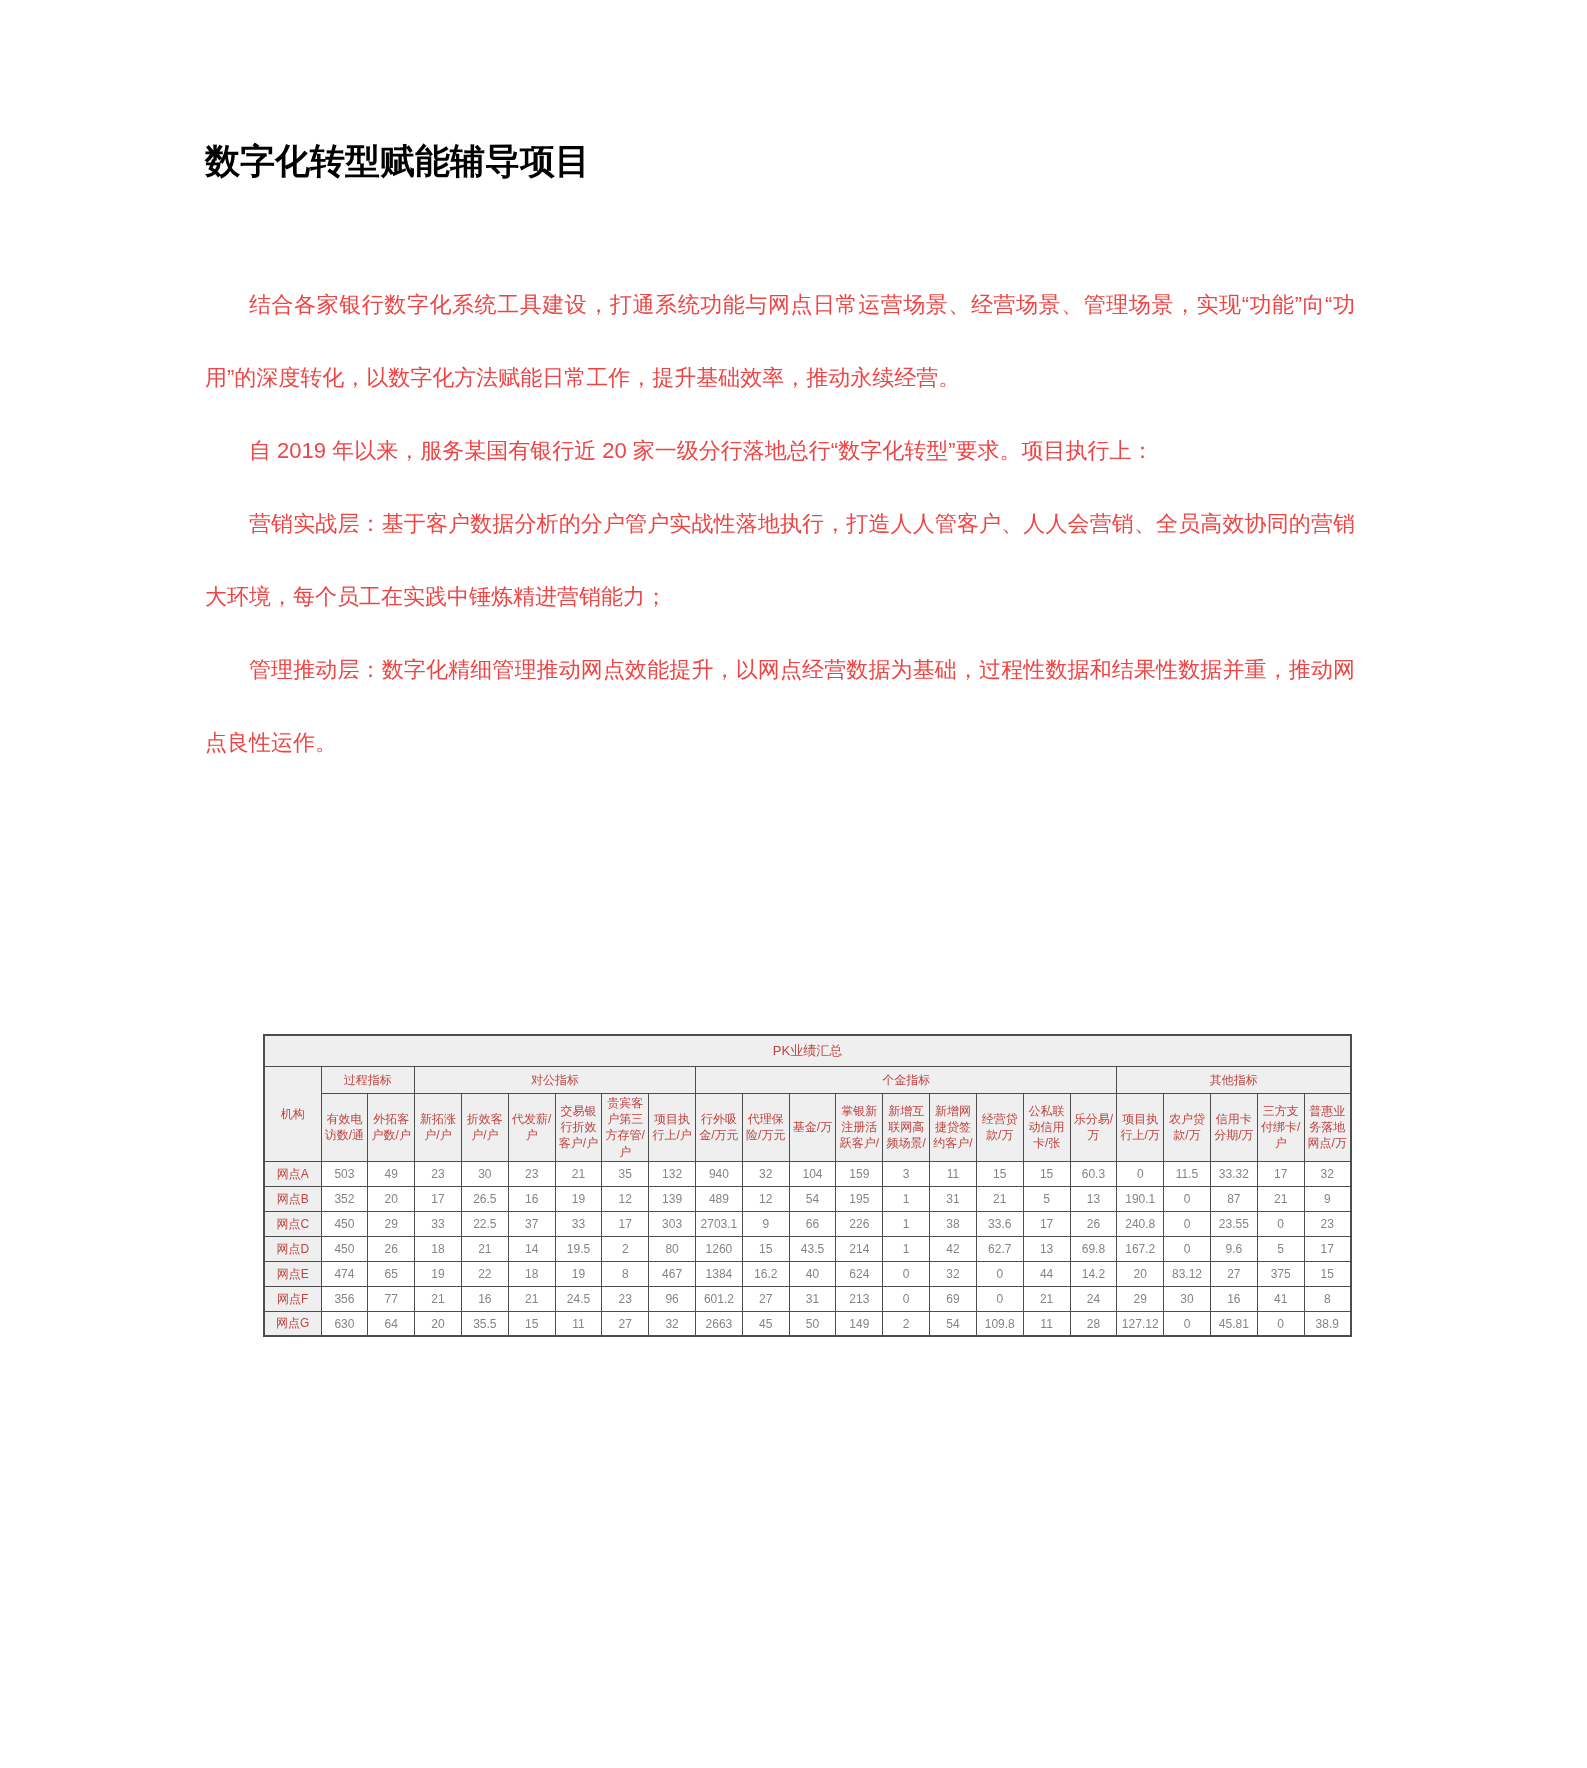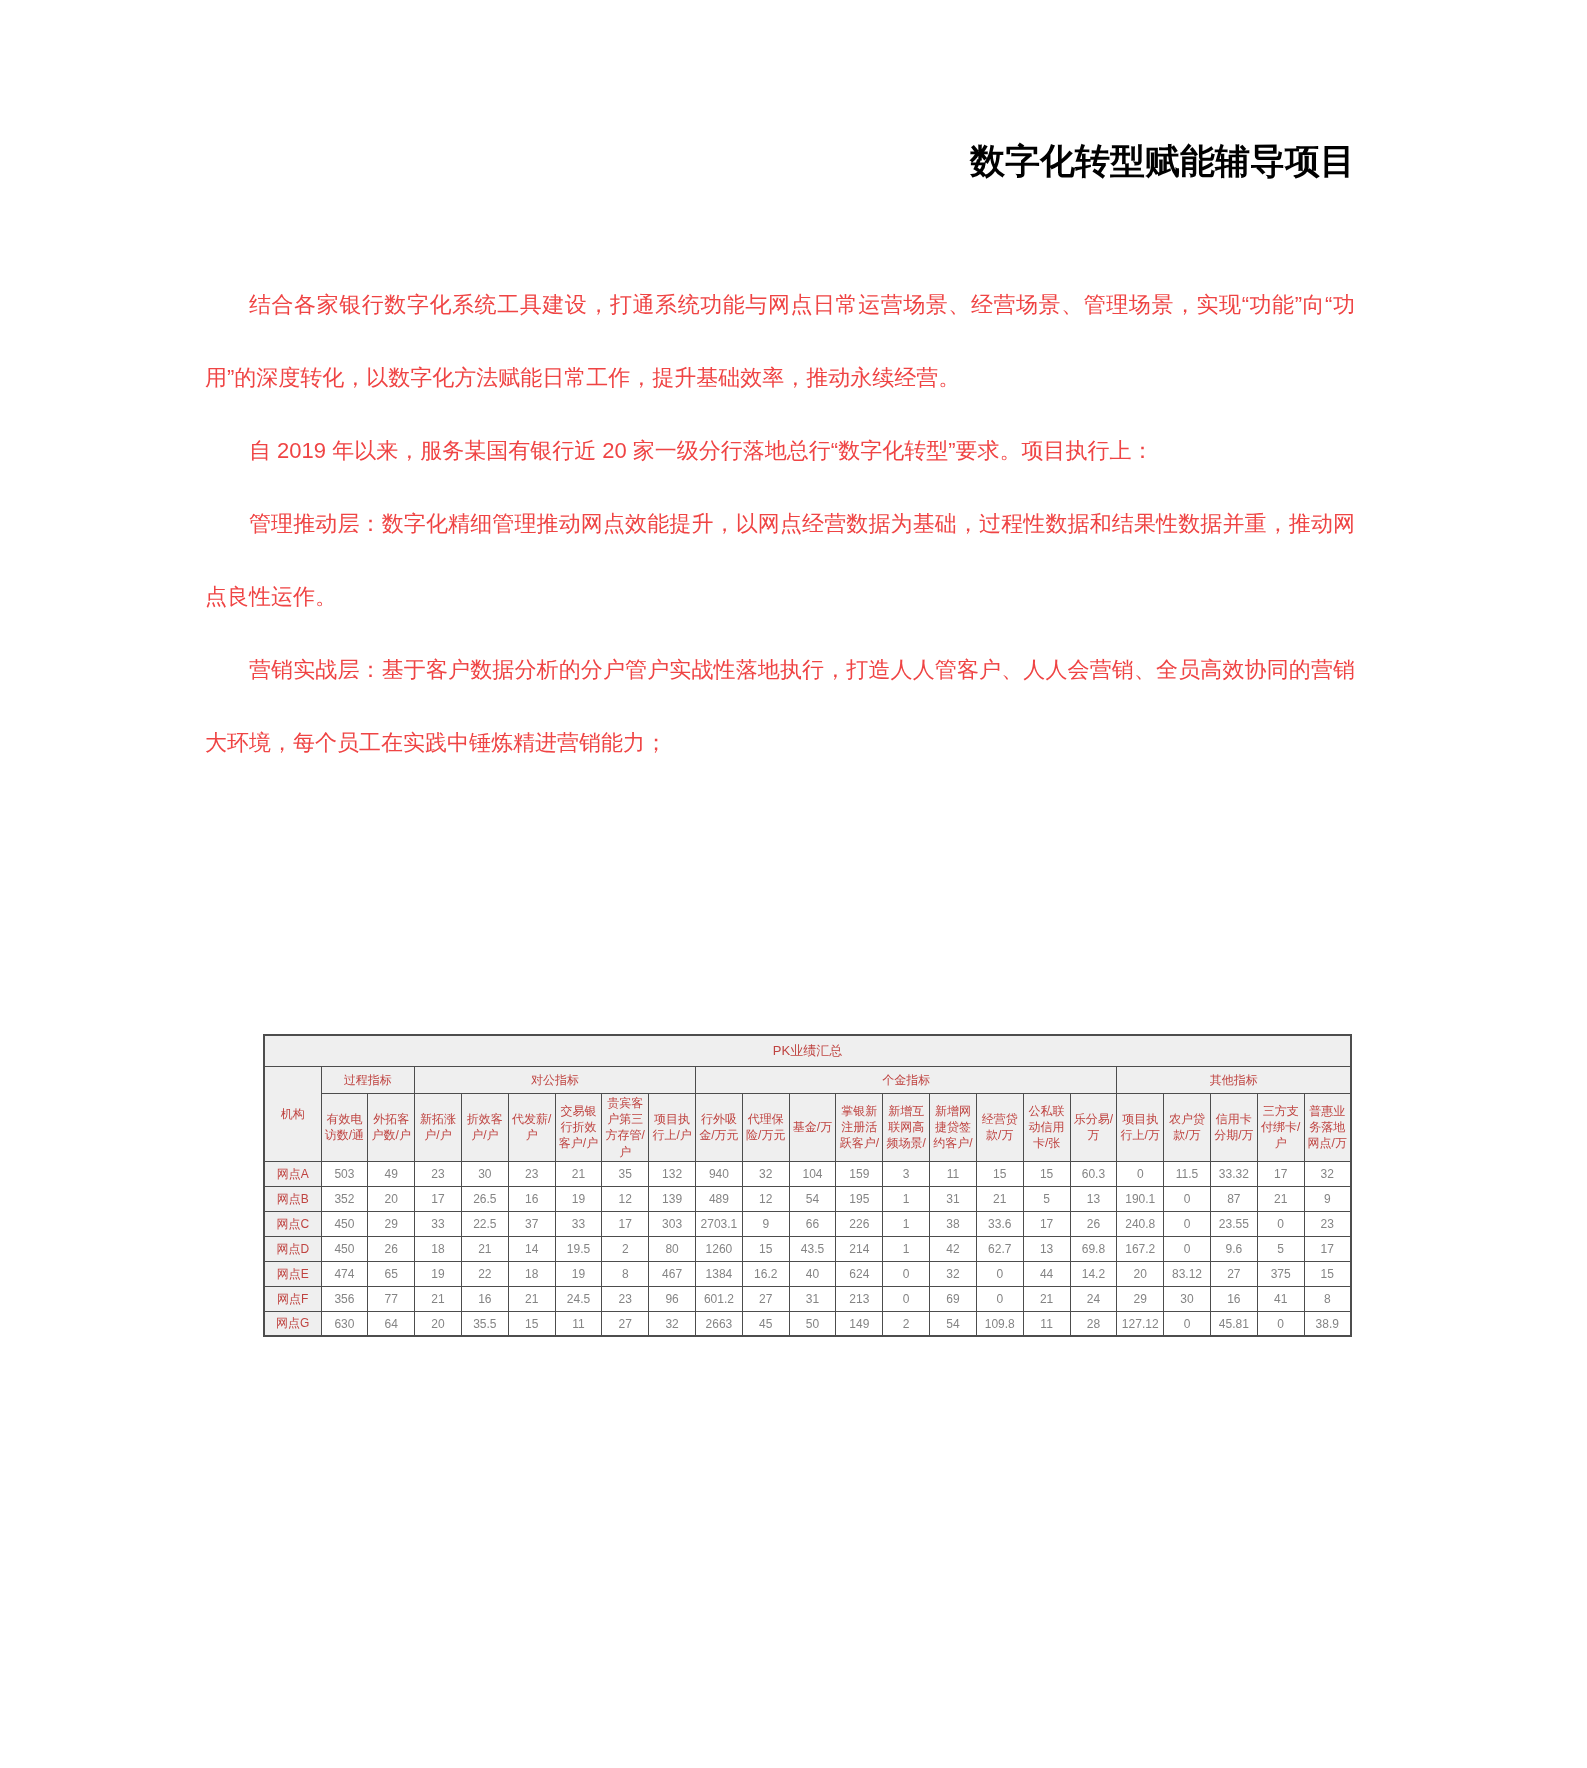"数字化转型赋能辅导项目" .doc-title { text-align: right -> left }
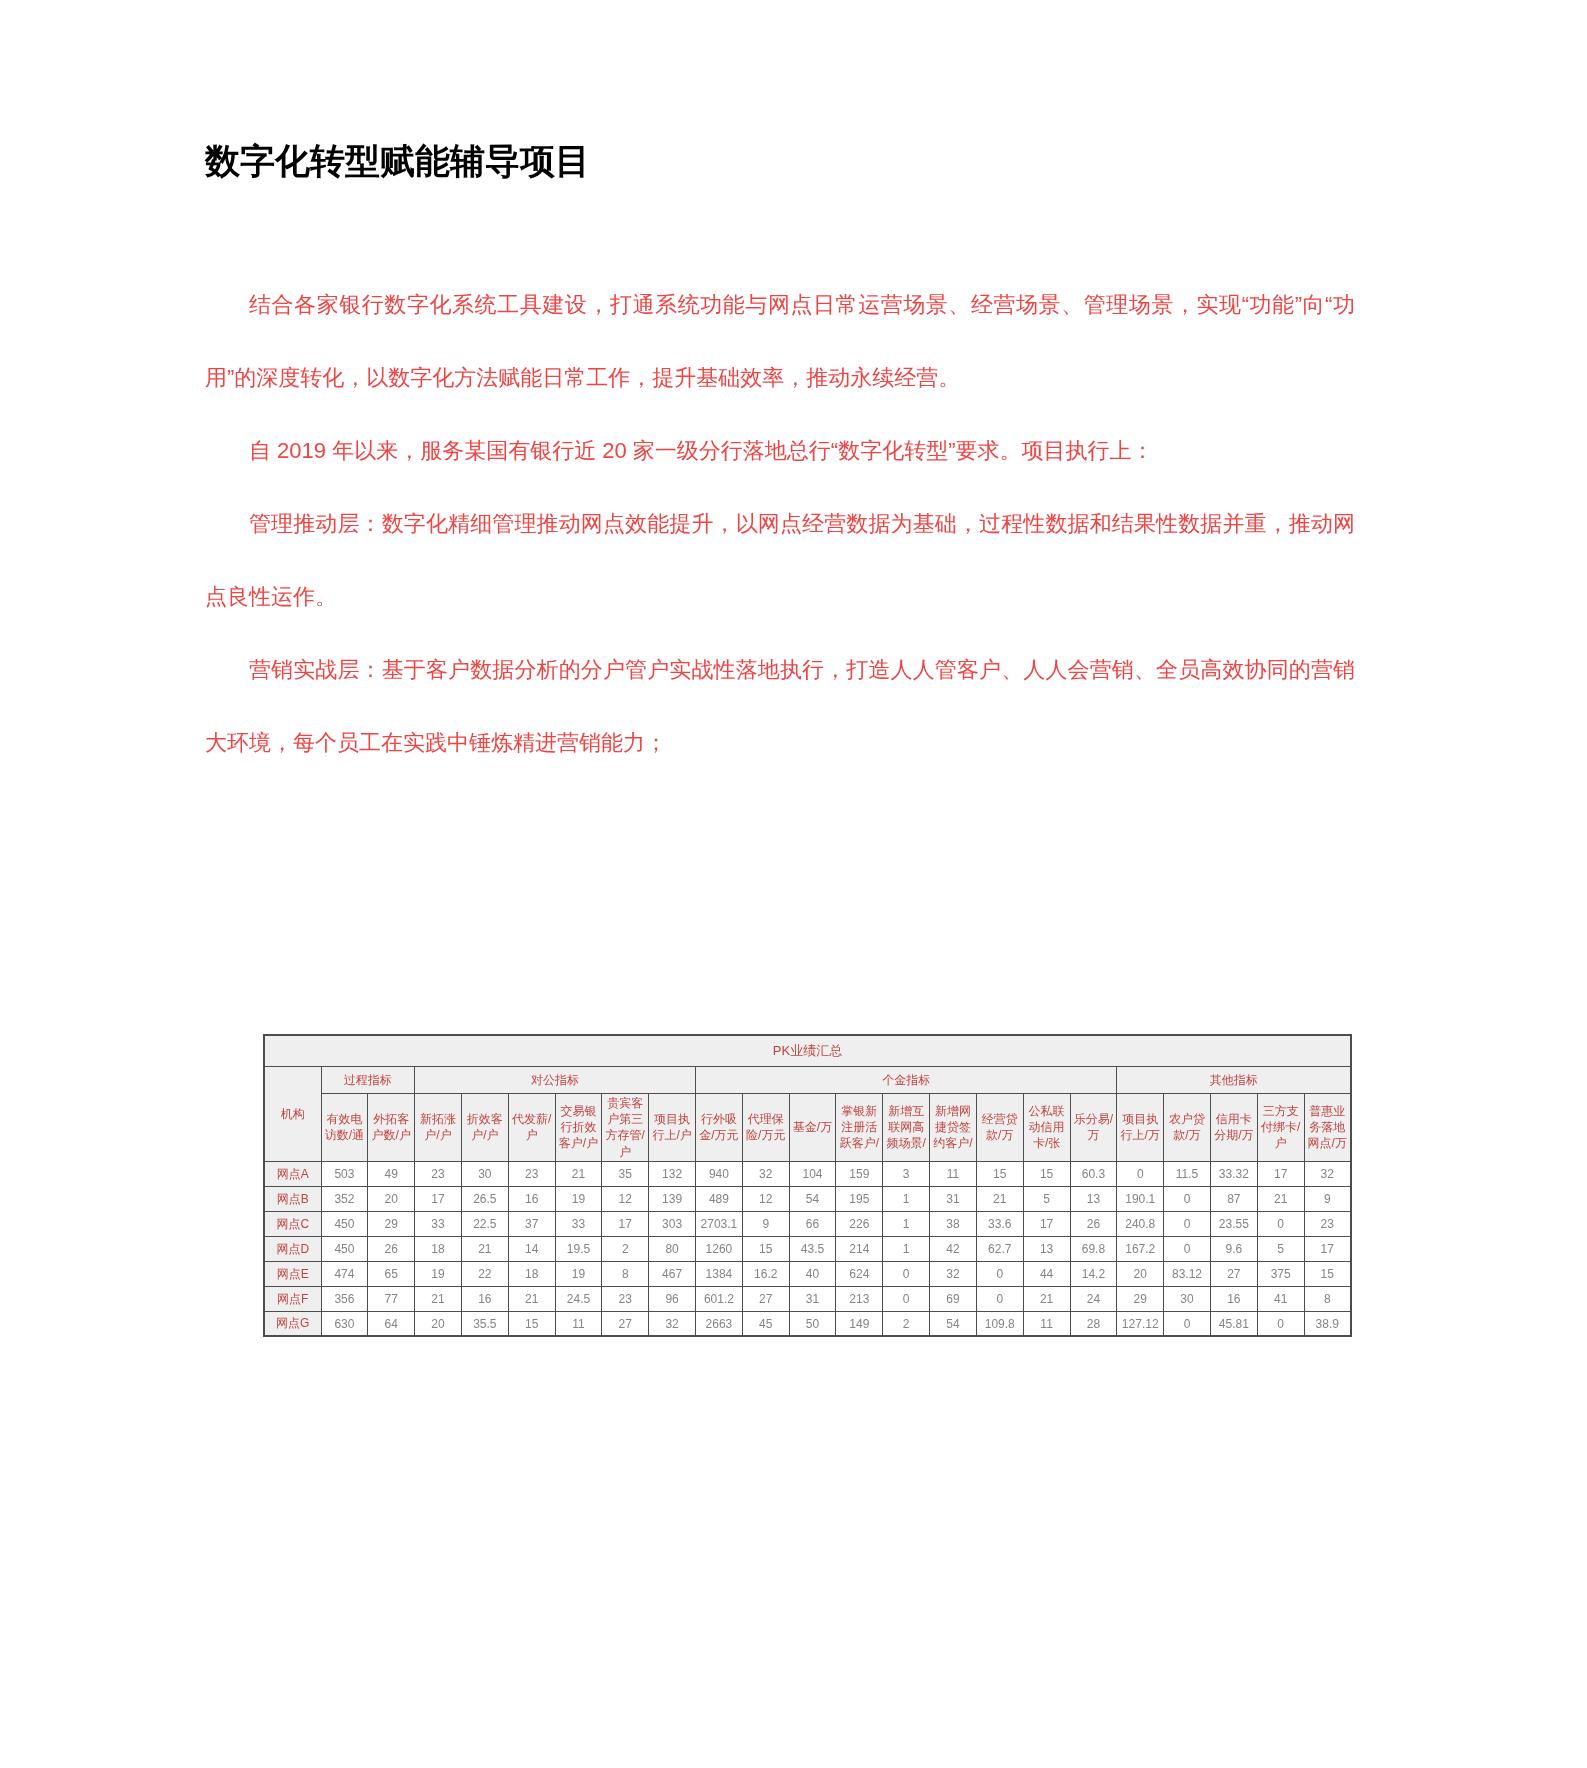"管理推动层：数字化精细管理推动网点效能提升，以网点经营数据为基础，过程性数据和结" p { order: before "营销实战层：基于客户数据分析的分户管户实战性落地执行，打造人人管客户、人人会营销" -> after "营销实战层：基于客户数据分析的分户管户实战性落地执行，打造人人管客户、人人会营销" }
